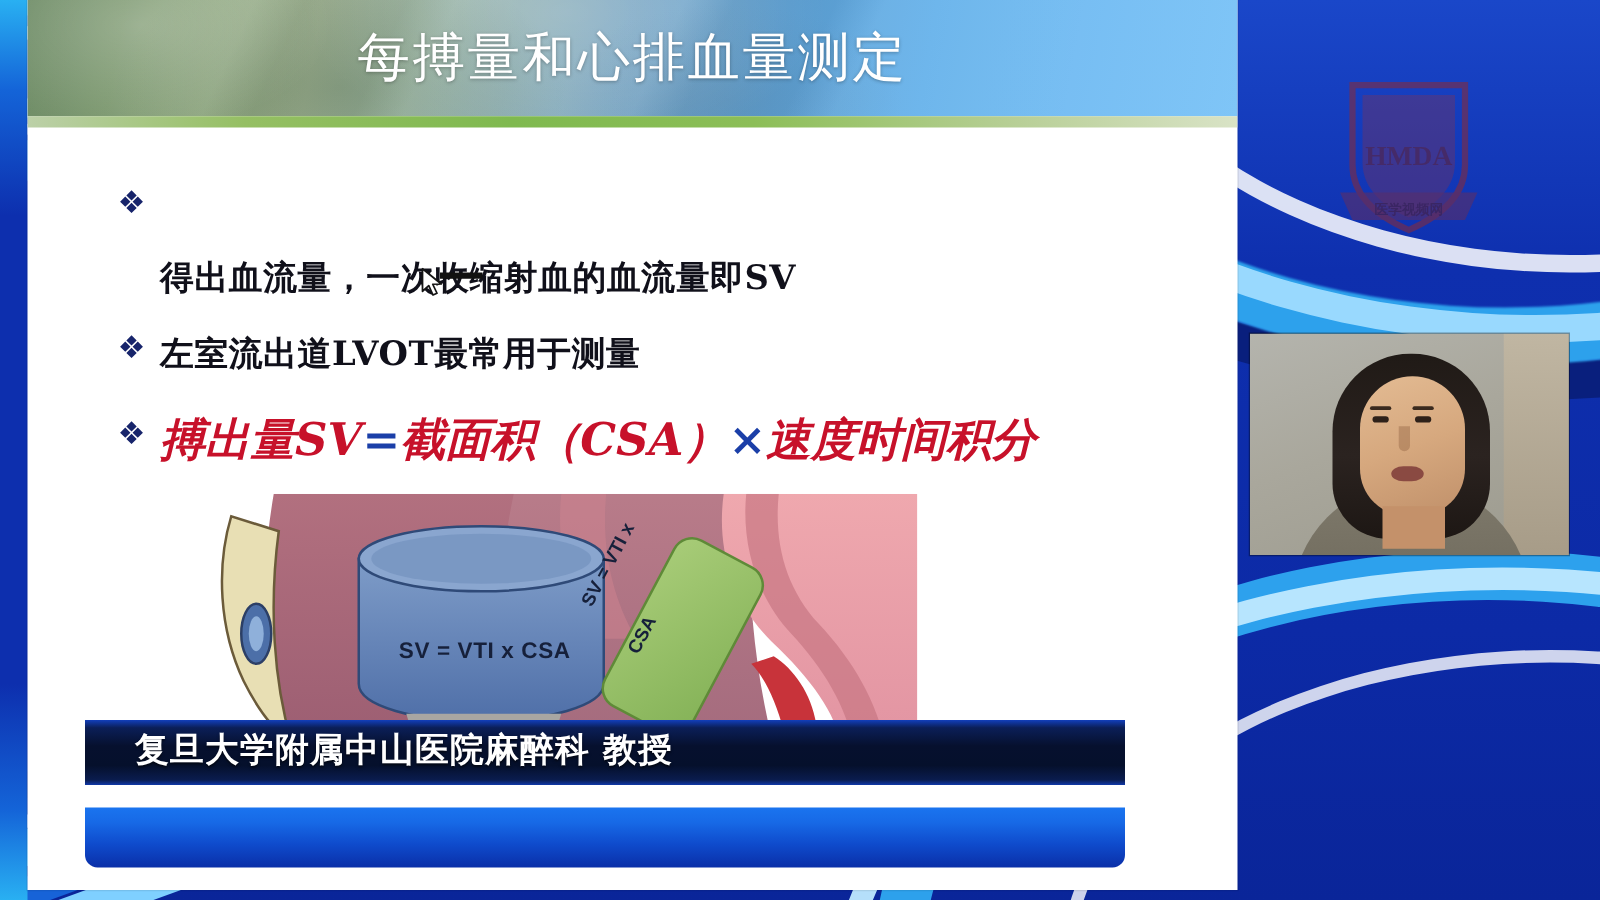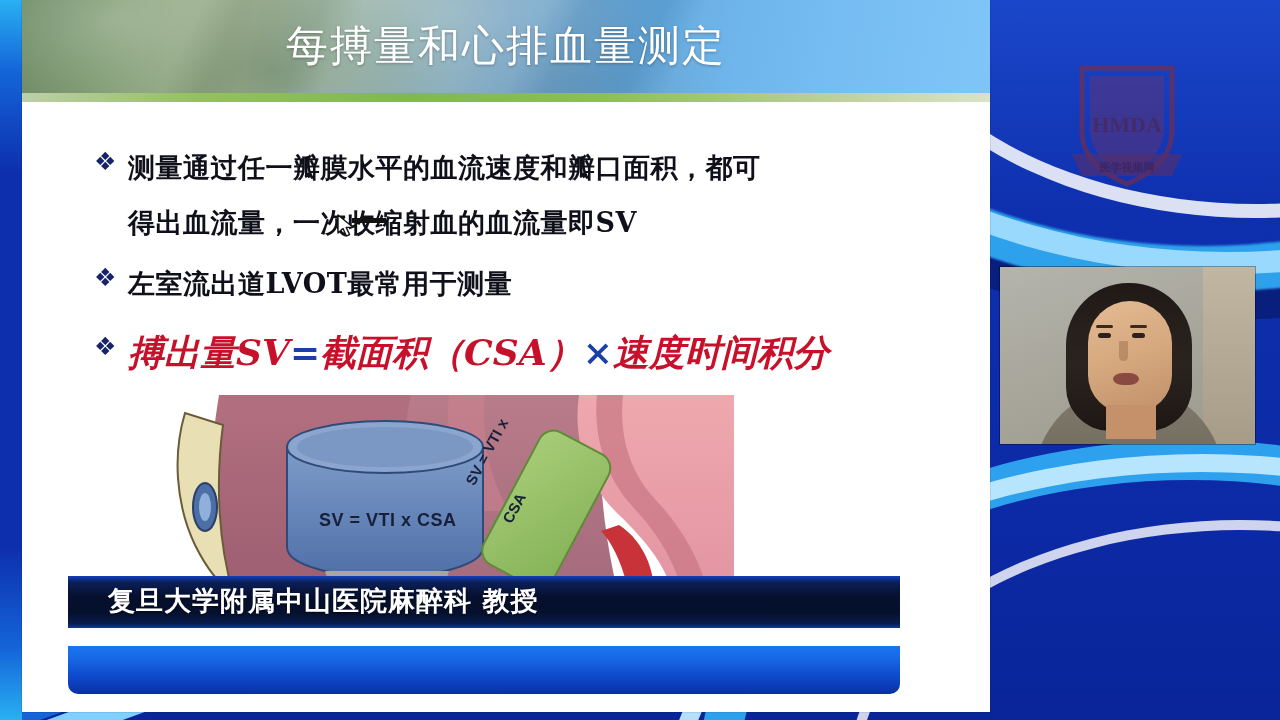"测量通过任一瓣膜水平的血流速度和瓣口面积，都可" span { html: <span>测量通过任一瓣膜水平的血流速度和瓣口面积，都可</span> -> none }
